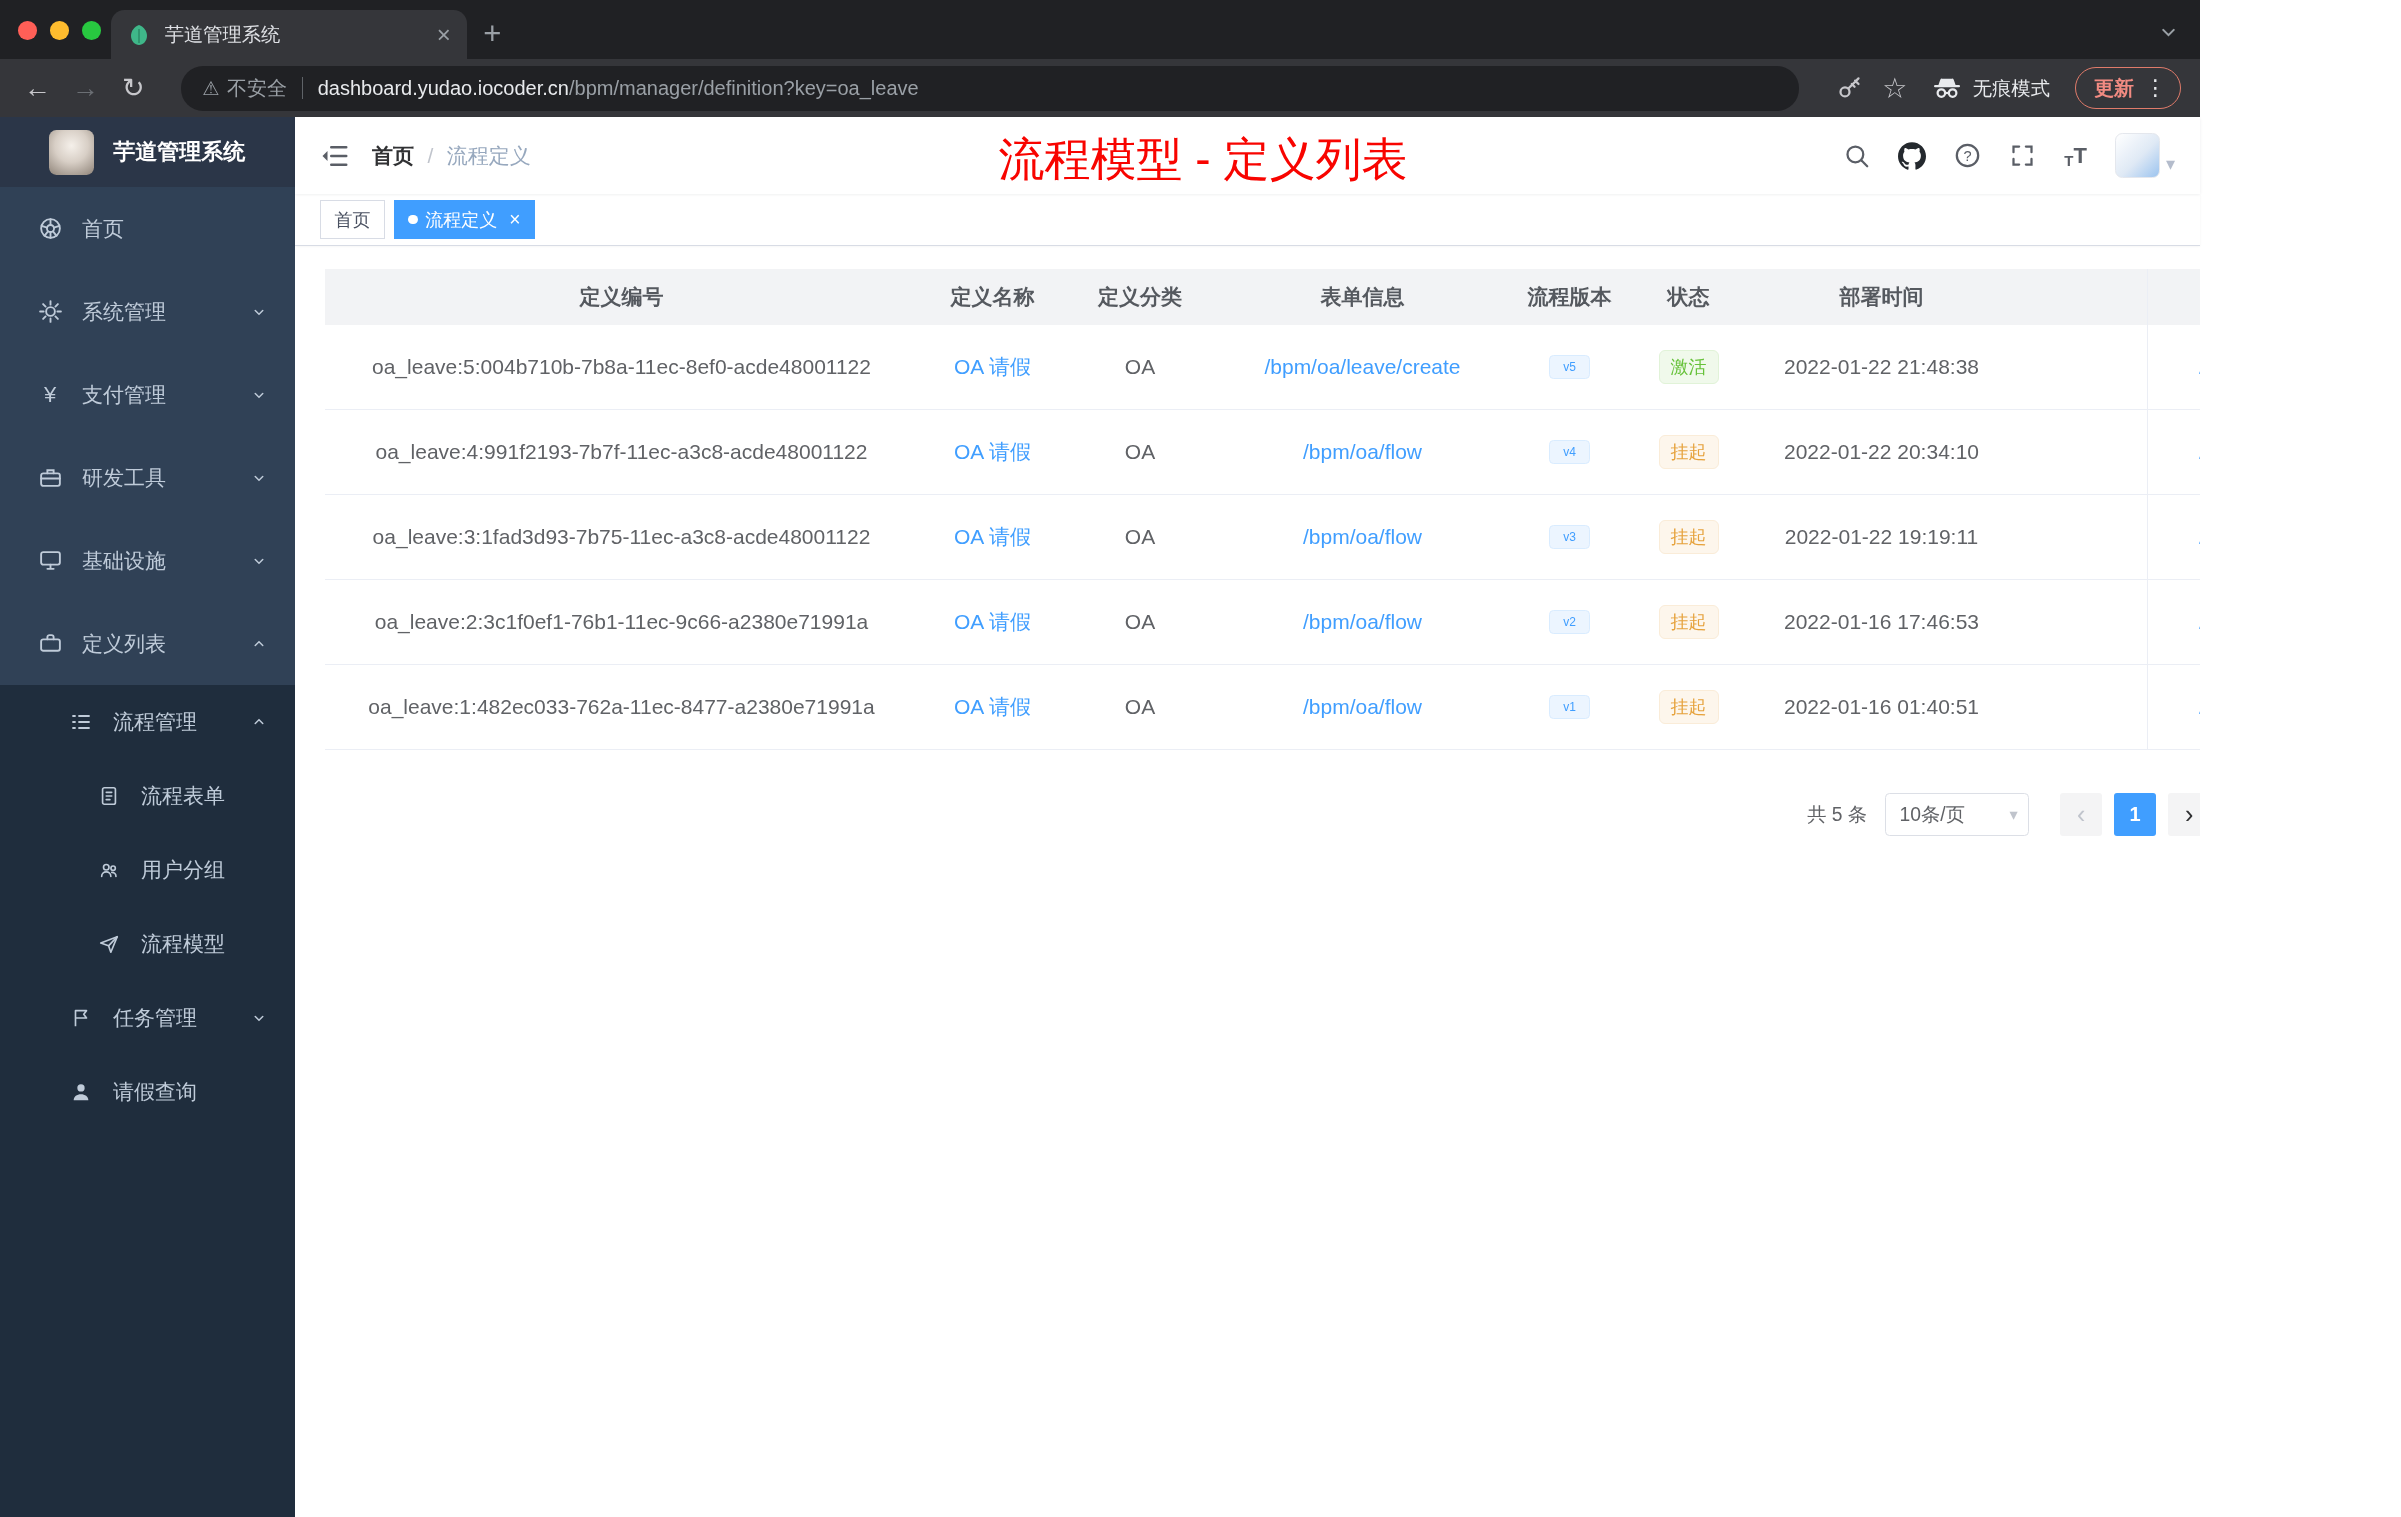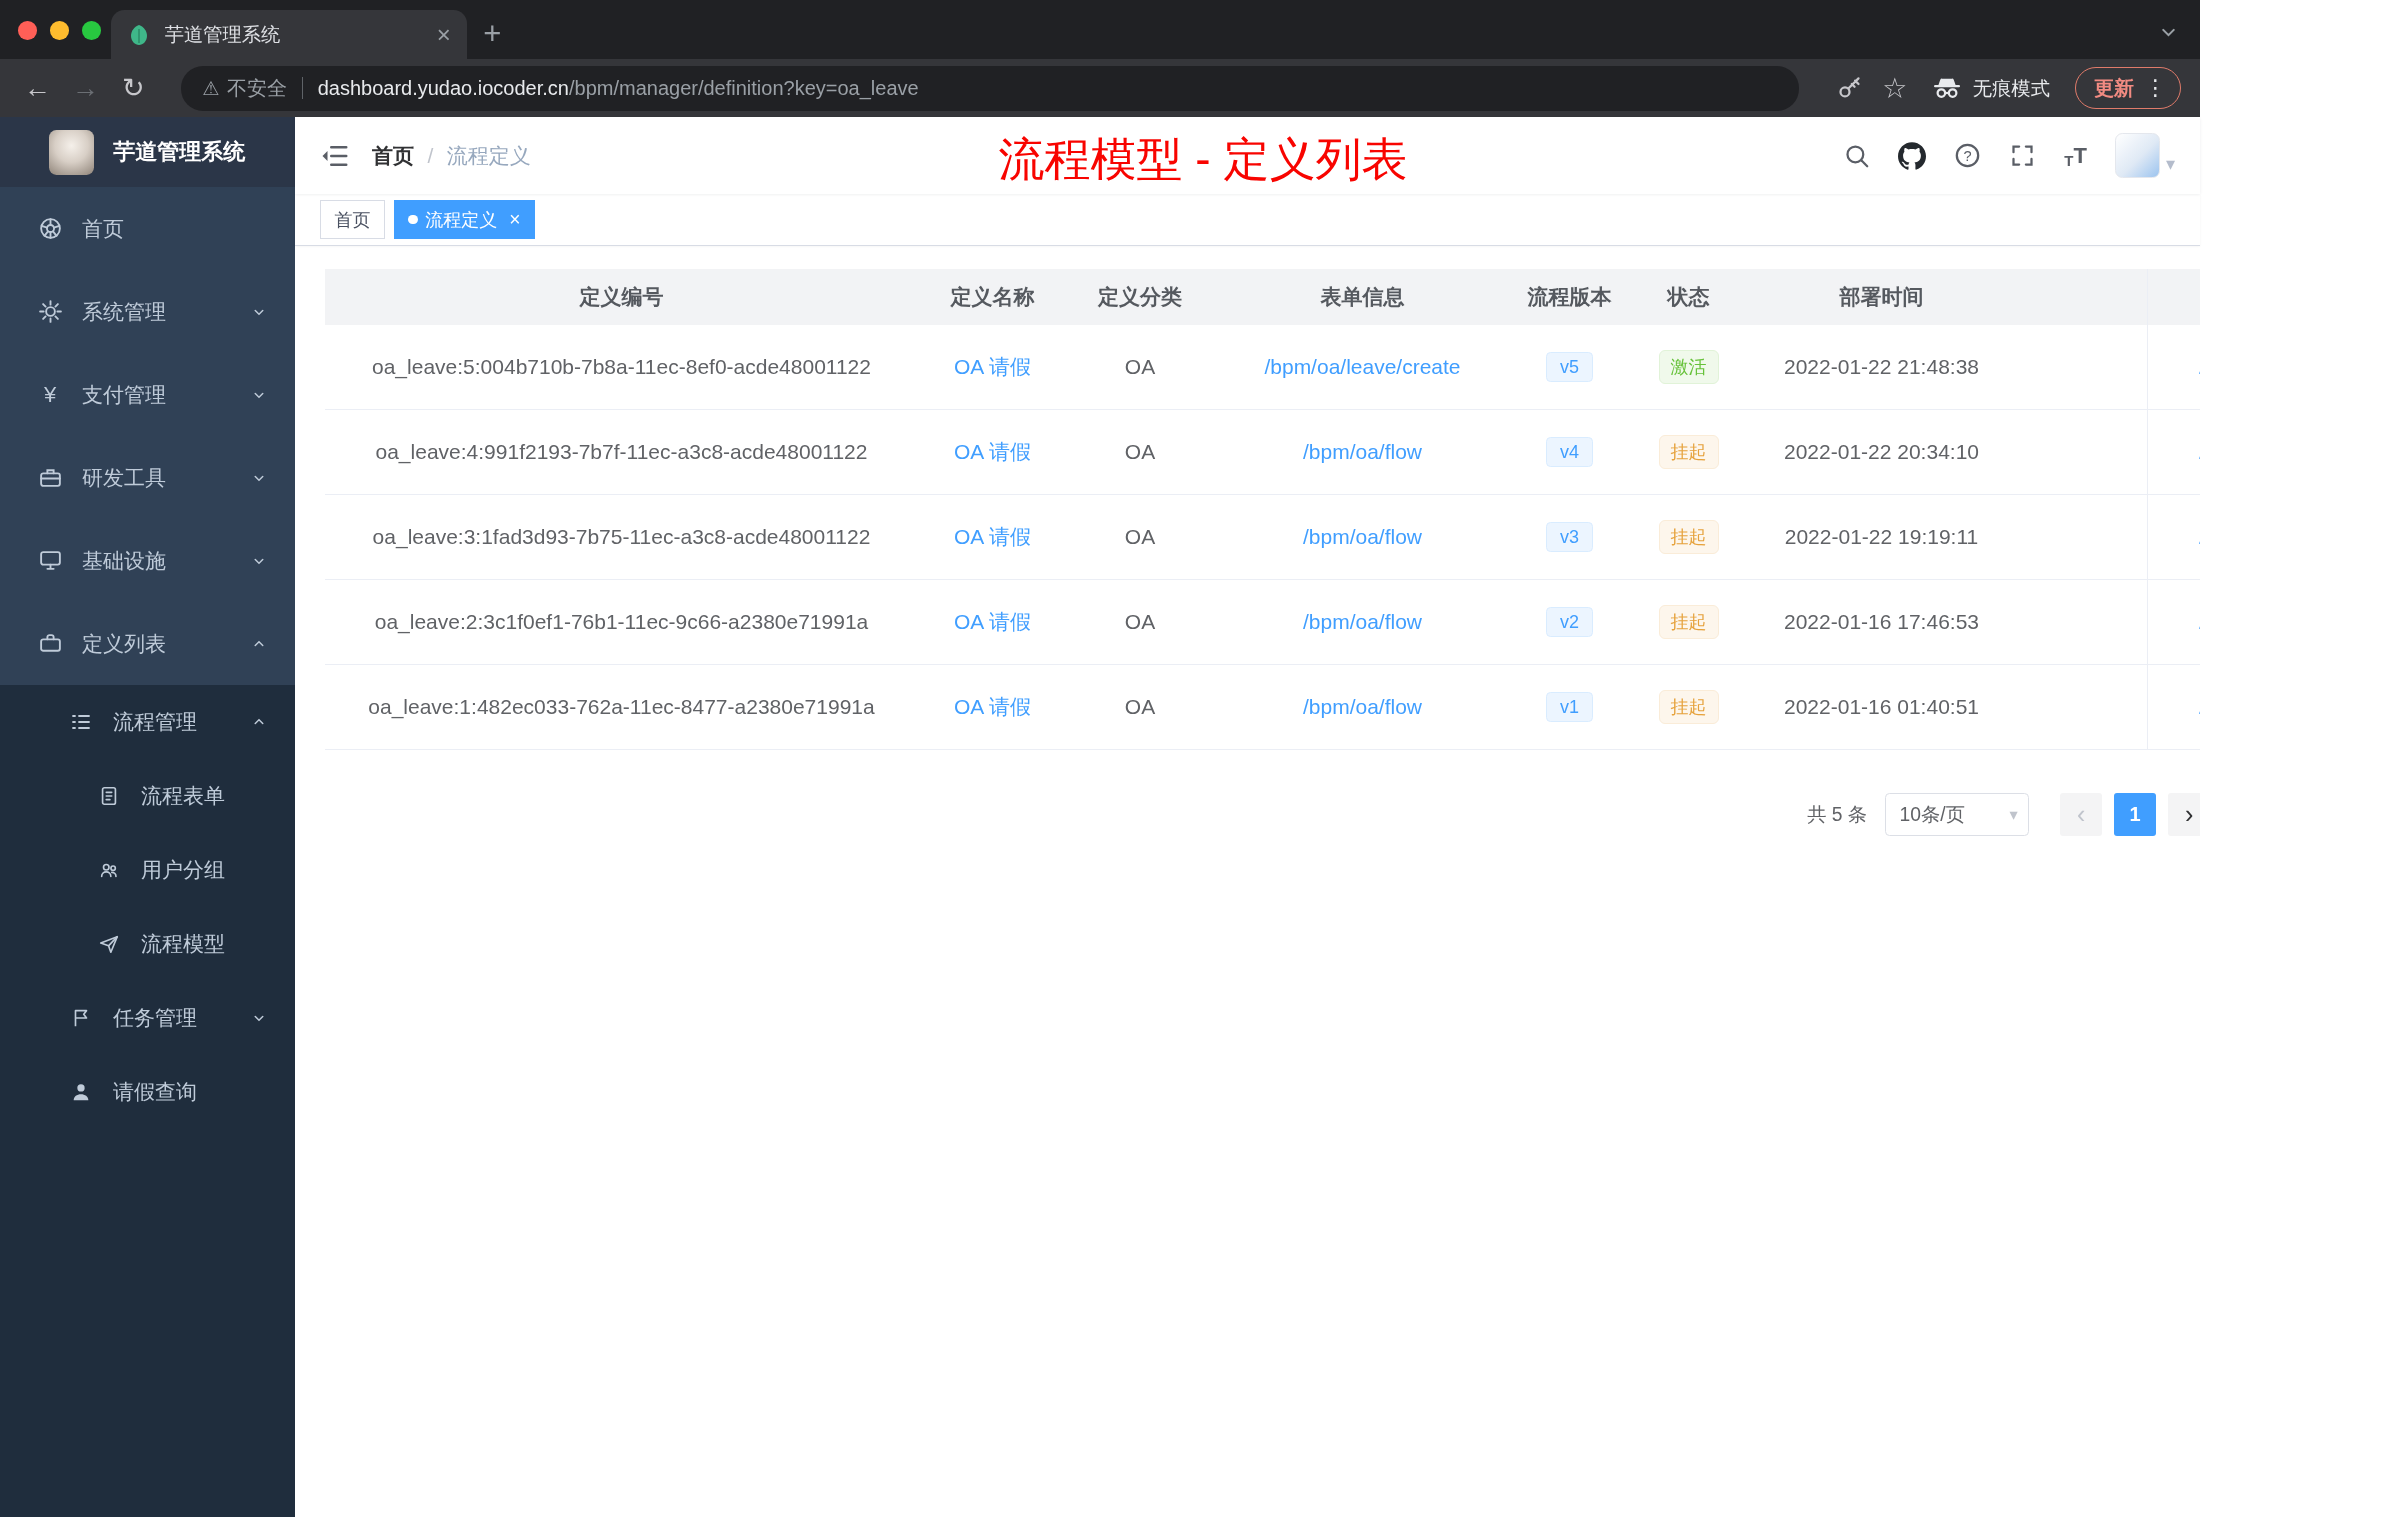"v5" .tag-ver { font-size: 18px -> 12px }
